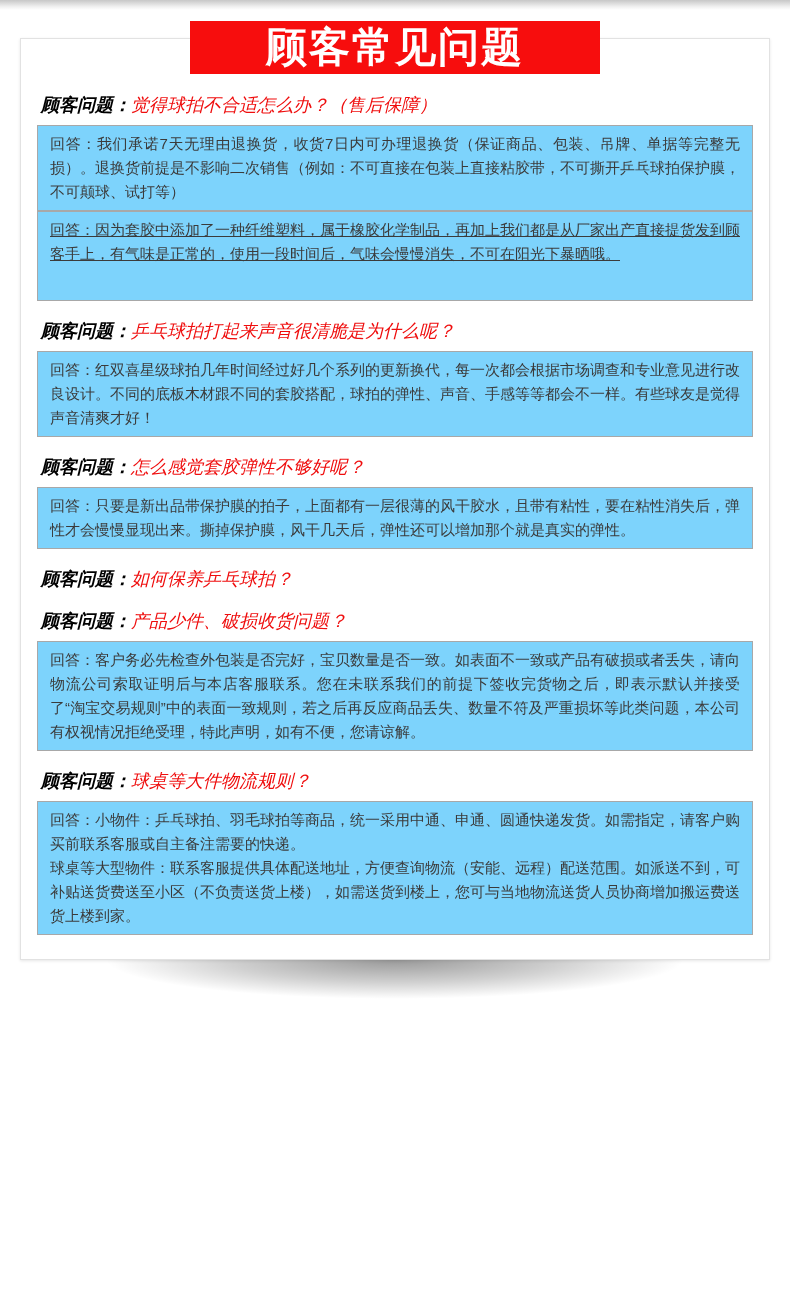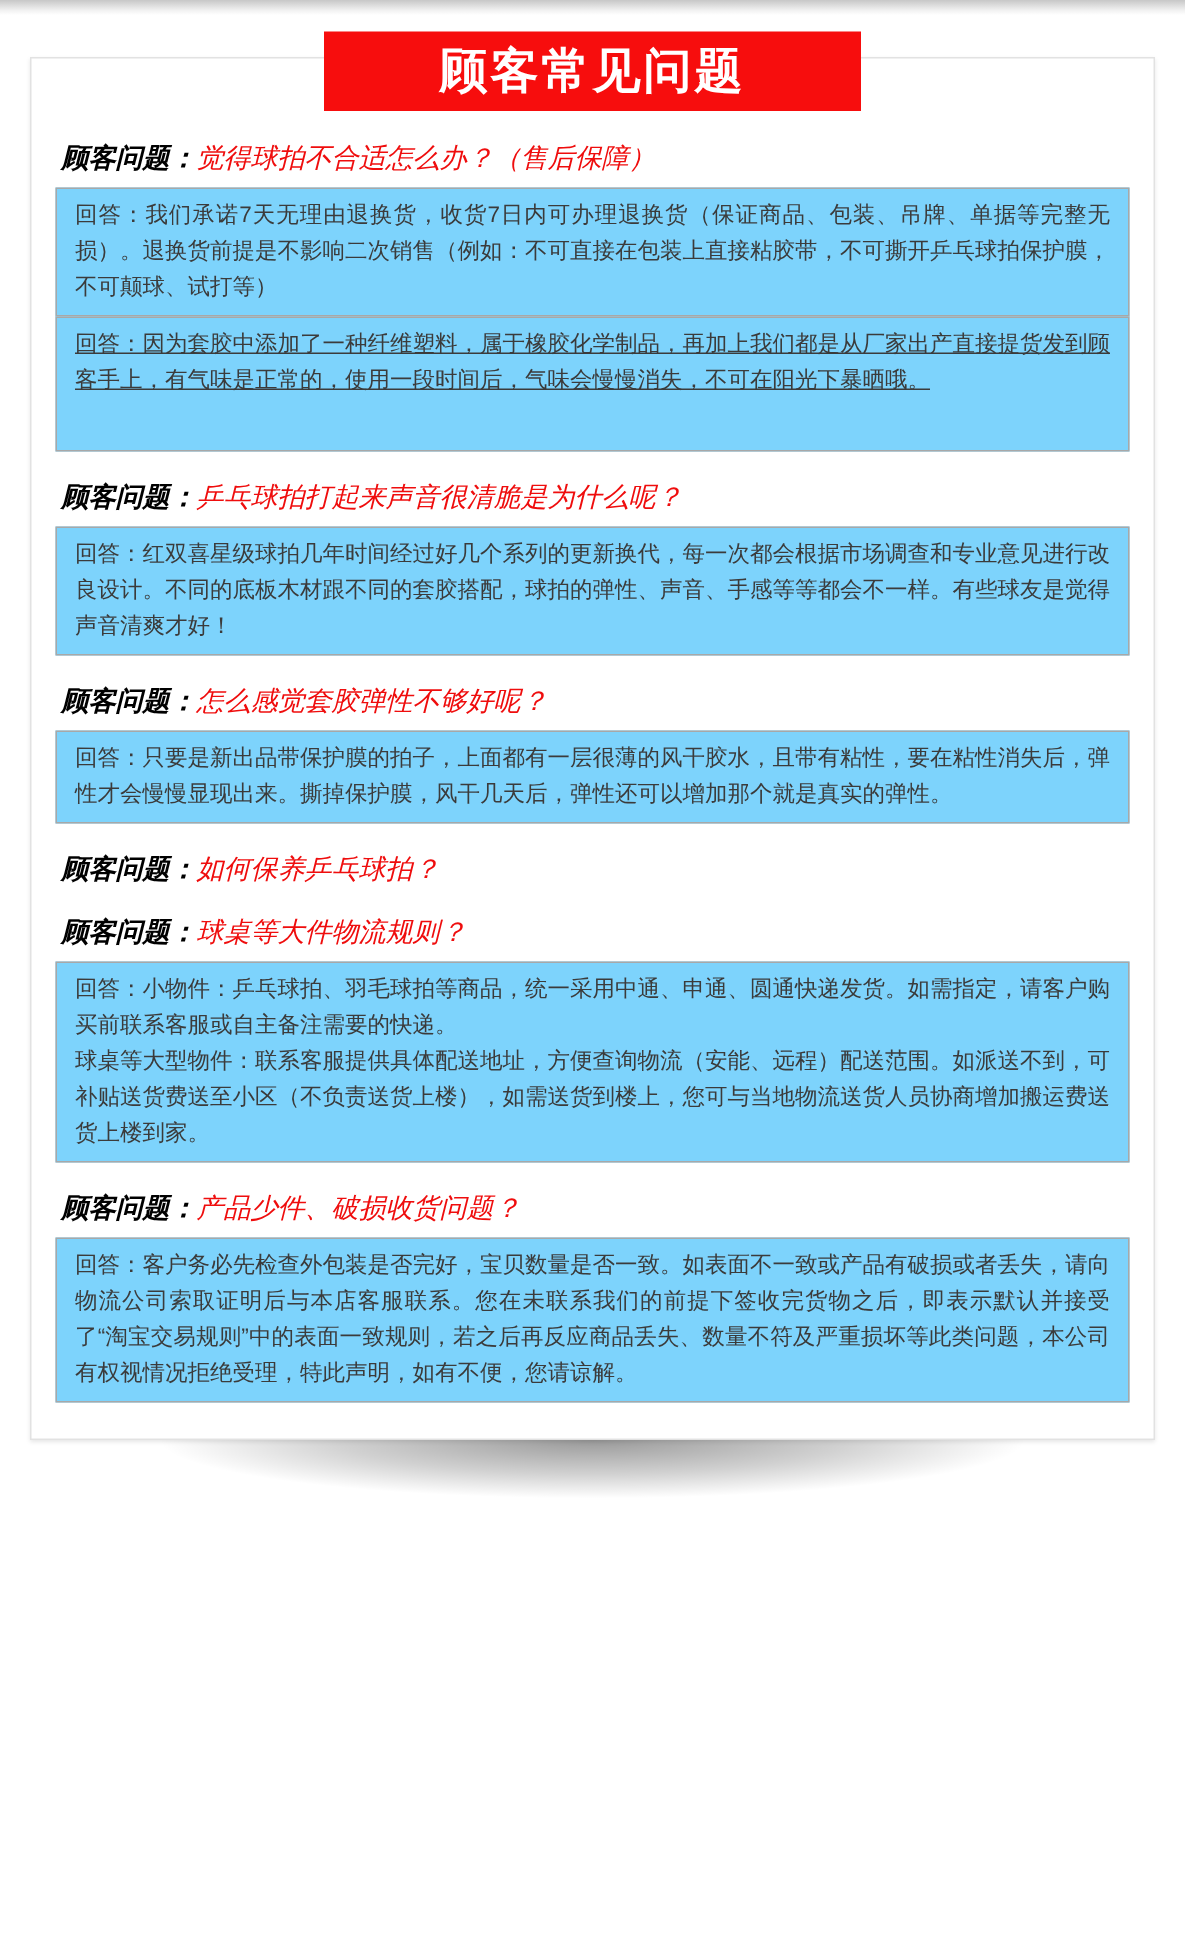"顾客常见问题" .banner { font-size: 32px -> 41px; width: 358px -> 410px }
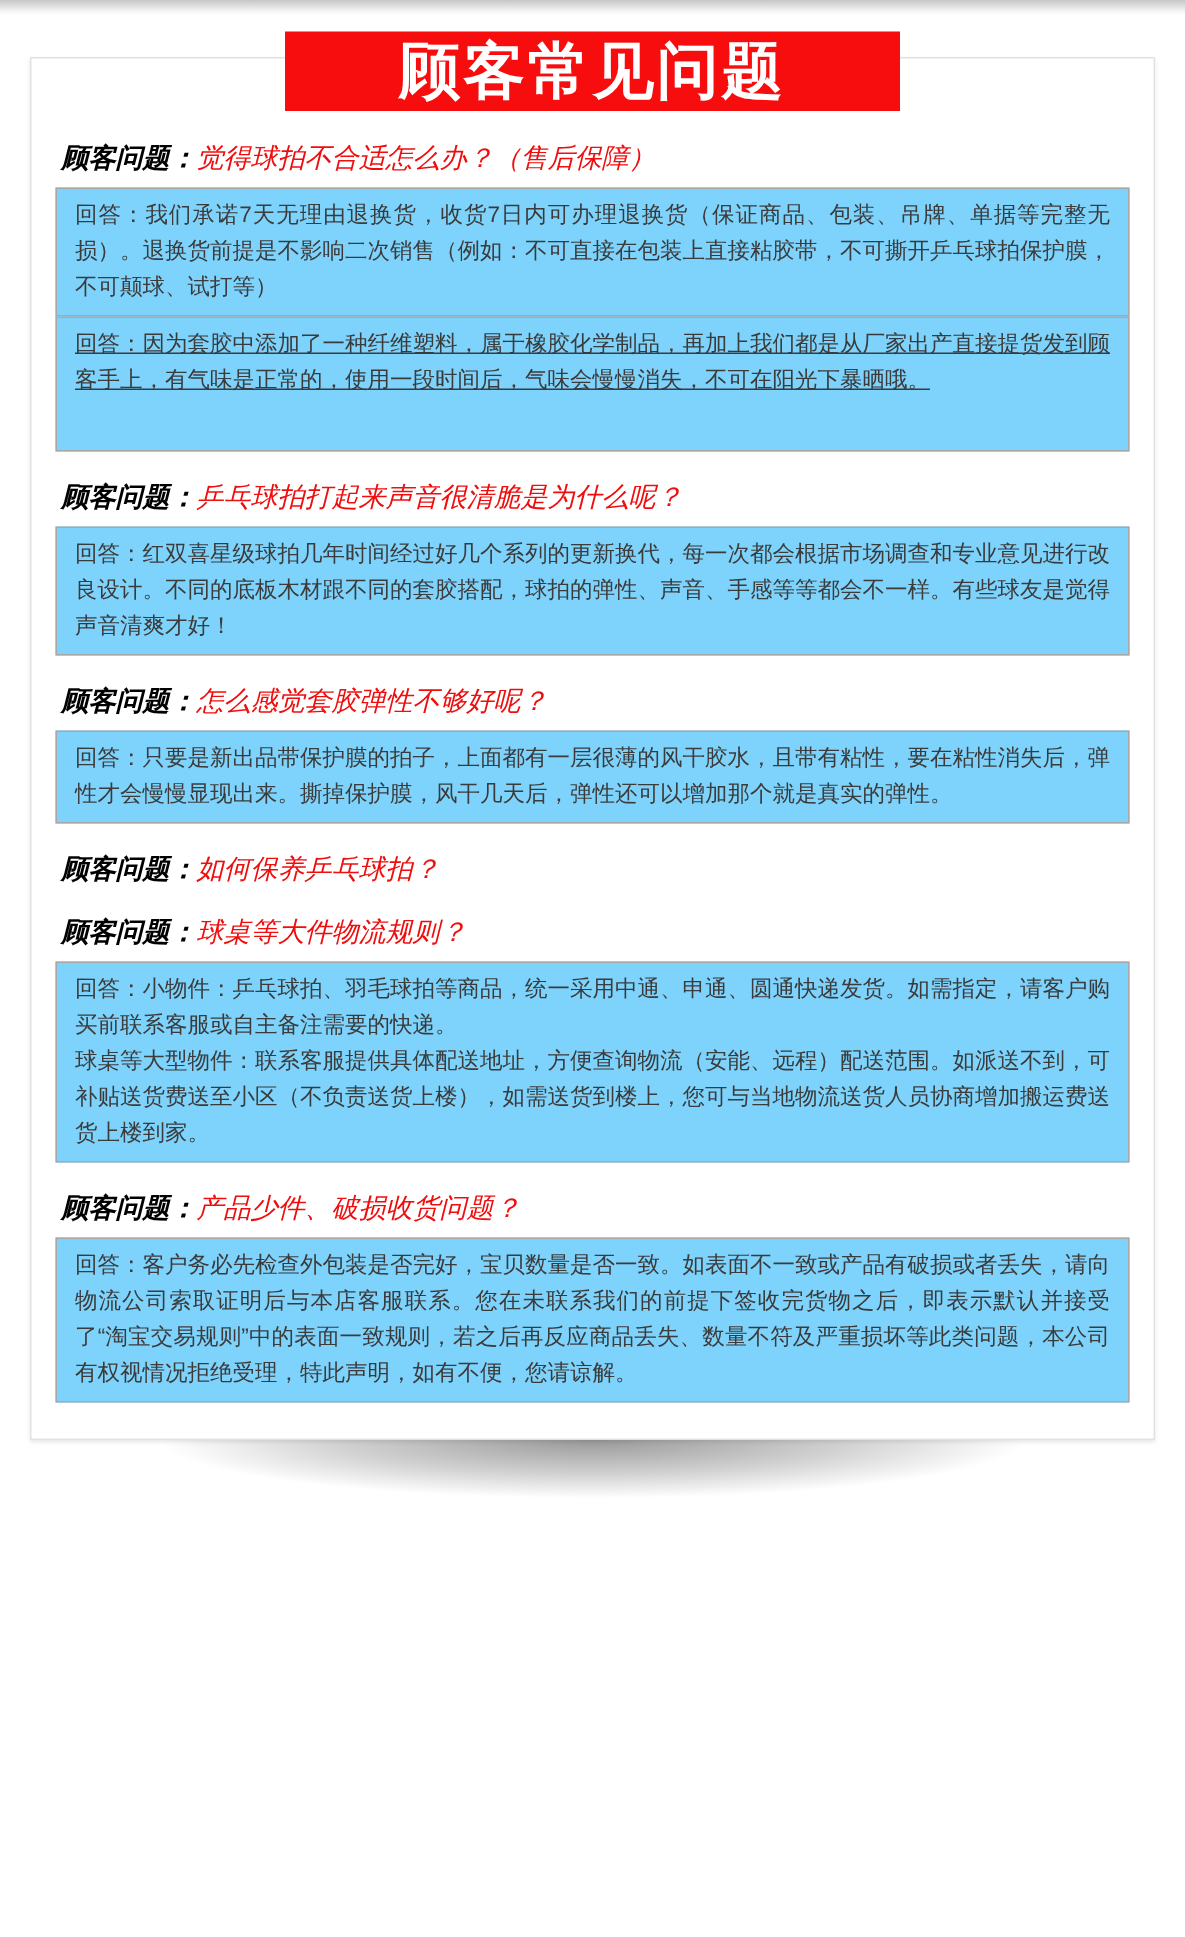"顾客问题：球桌等大件物流规则？" section.qa { order: before "顾客问题：产品少件、破损收货问题？" -> after "顾客问题：产品少件、破损收货问题？" }
